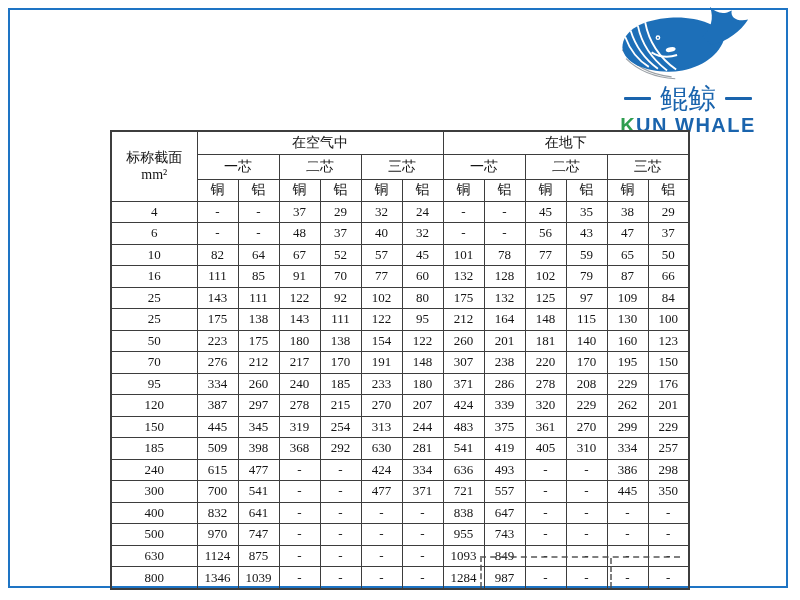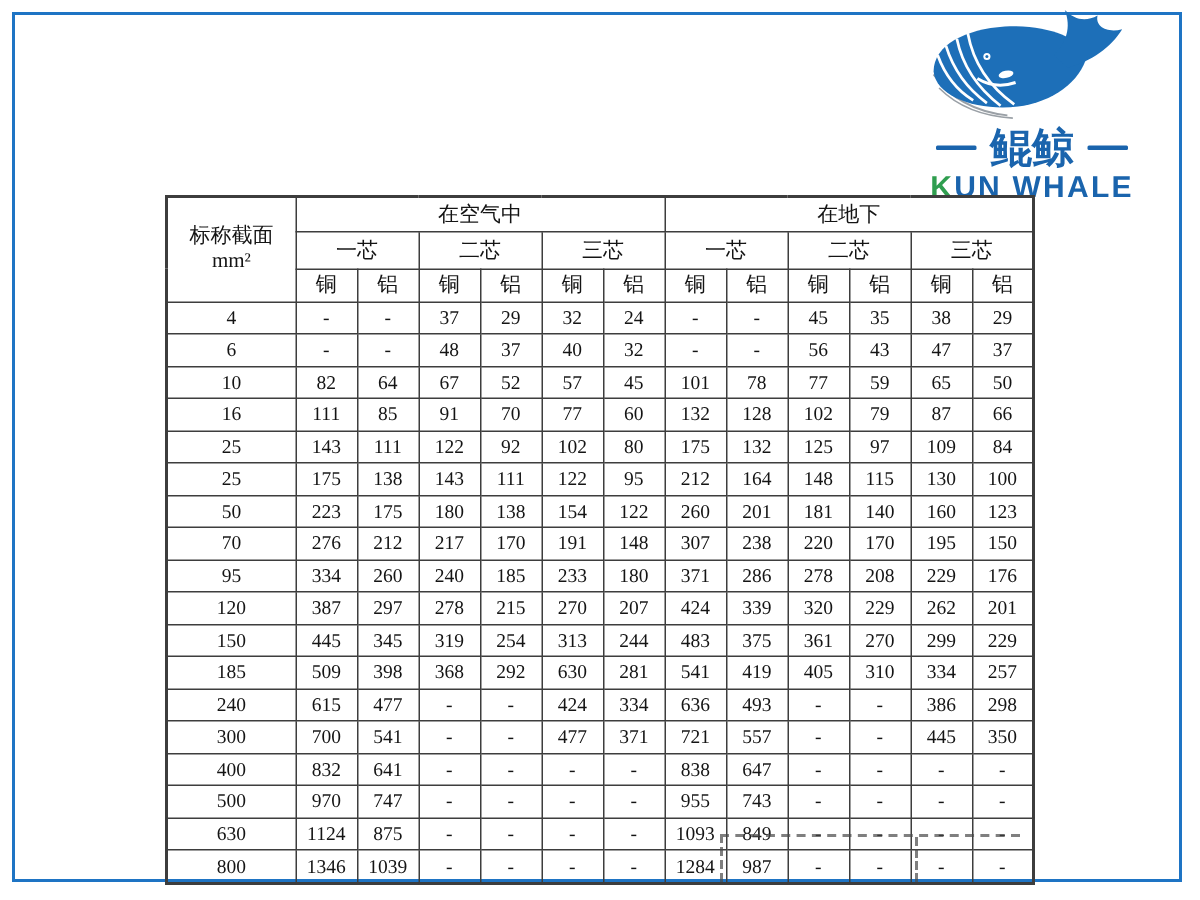"鲲鲸" .logo-cn { font-weight: bold -> normal }
